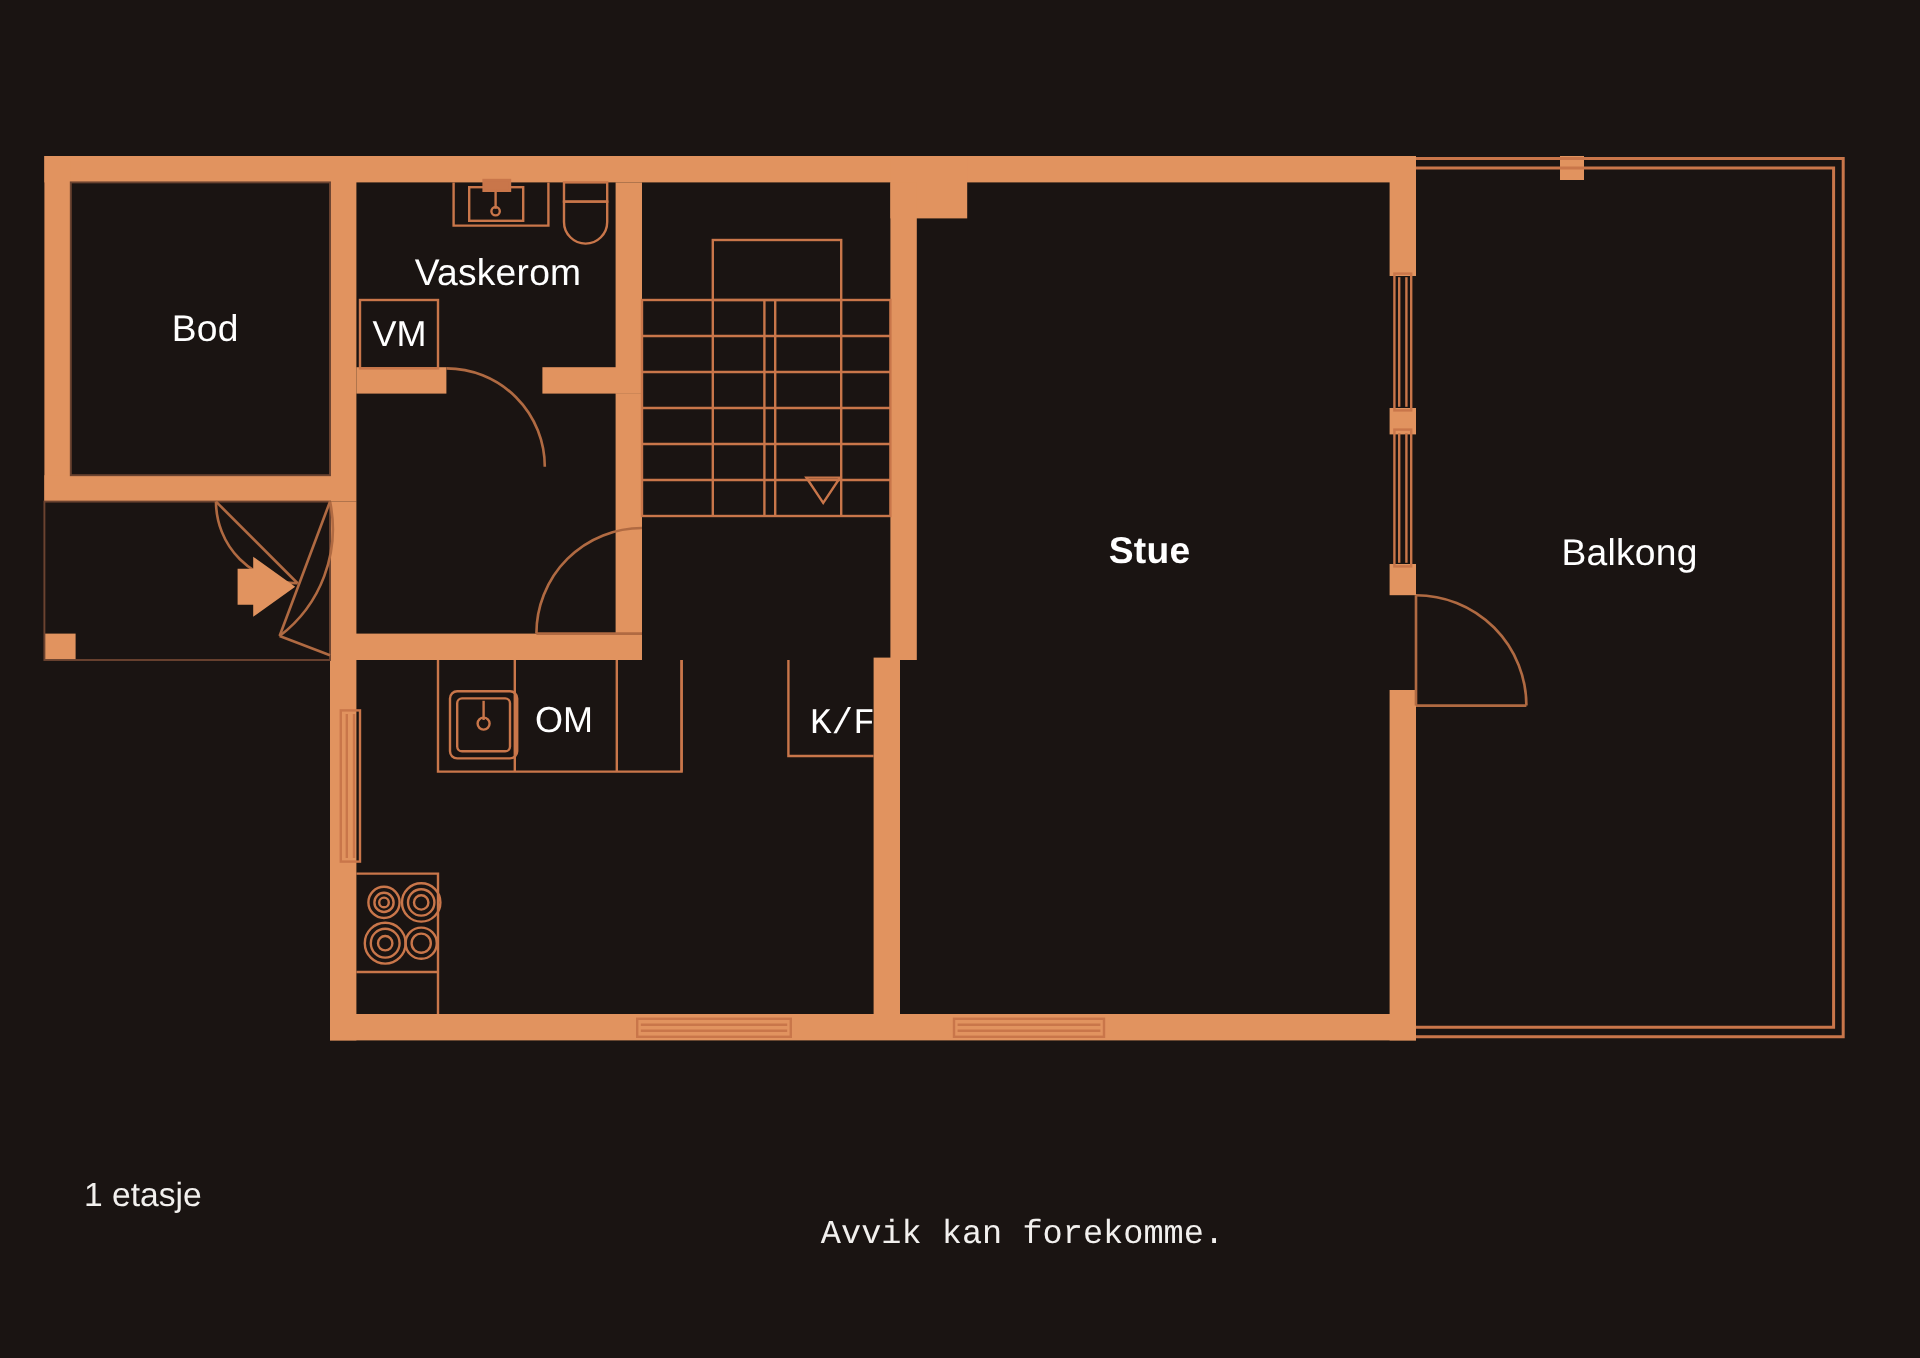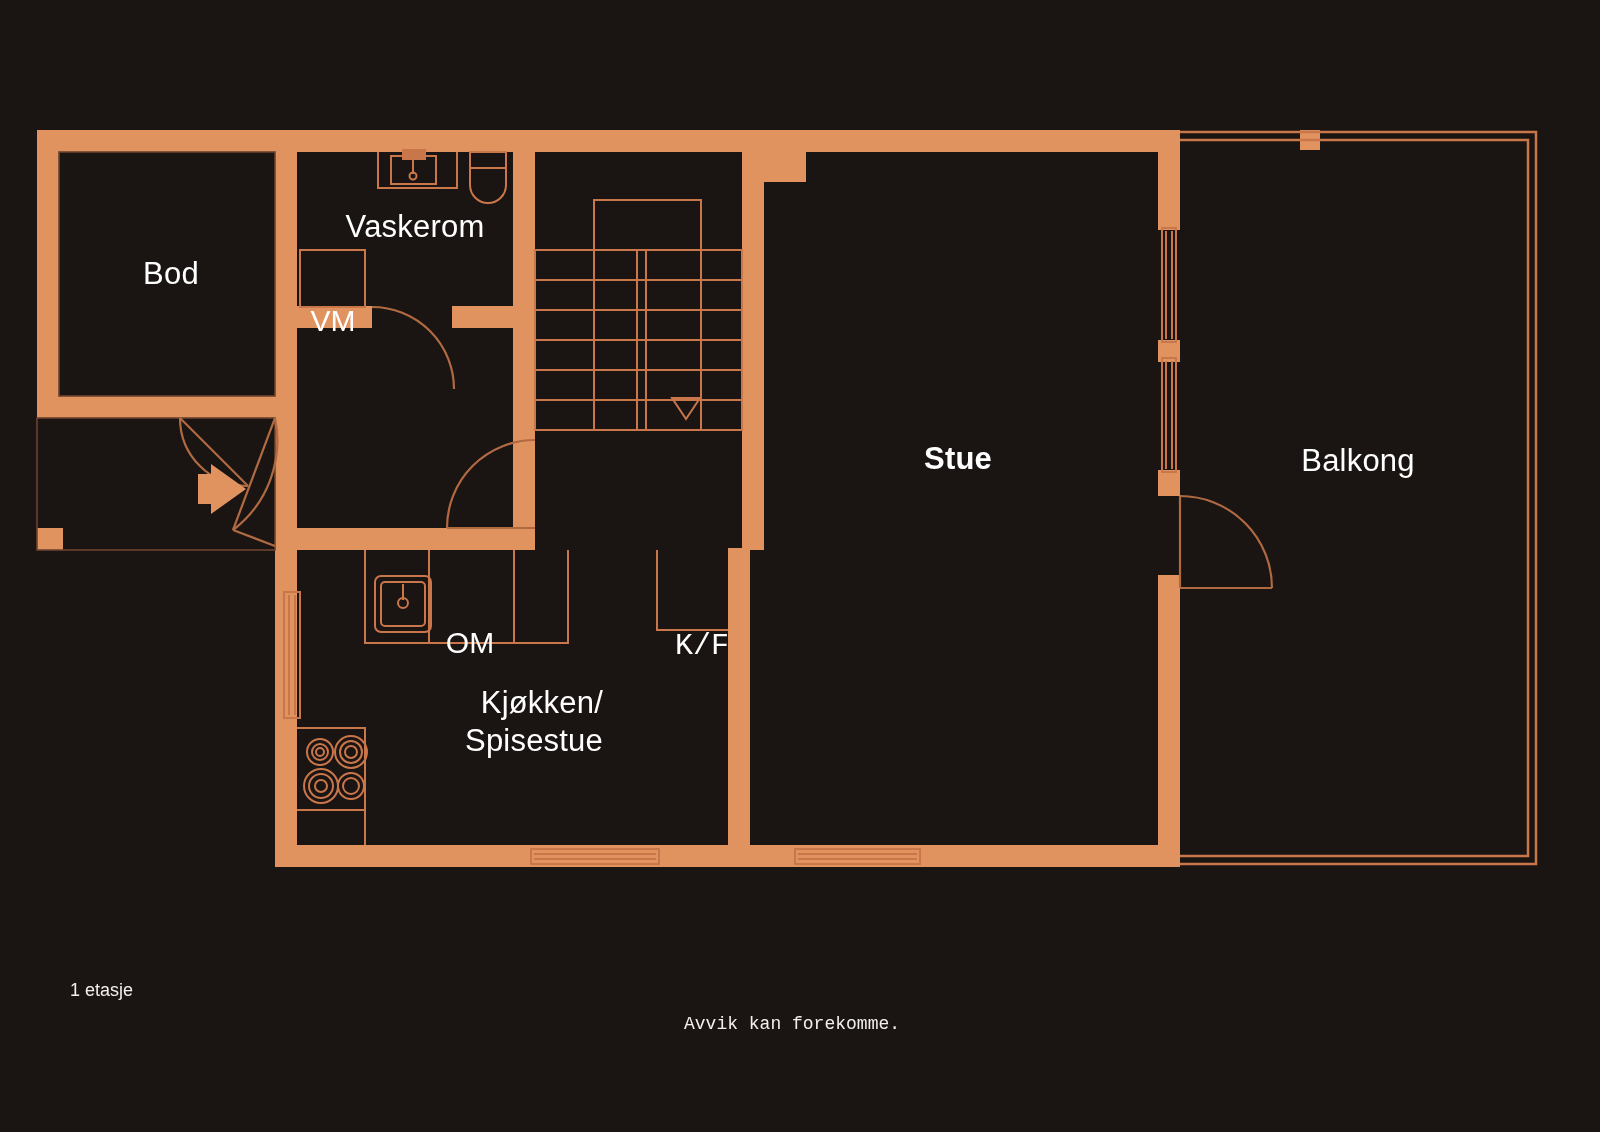"Vaskerom" .room-label { text-align: right -> left }
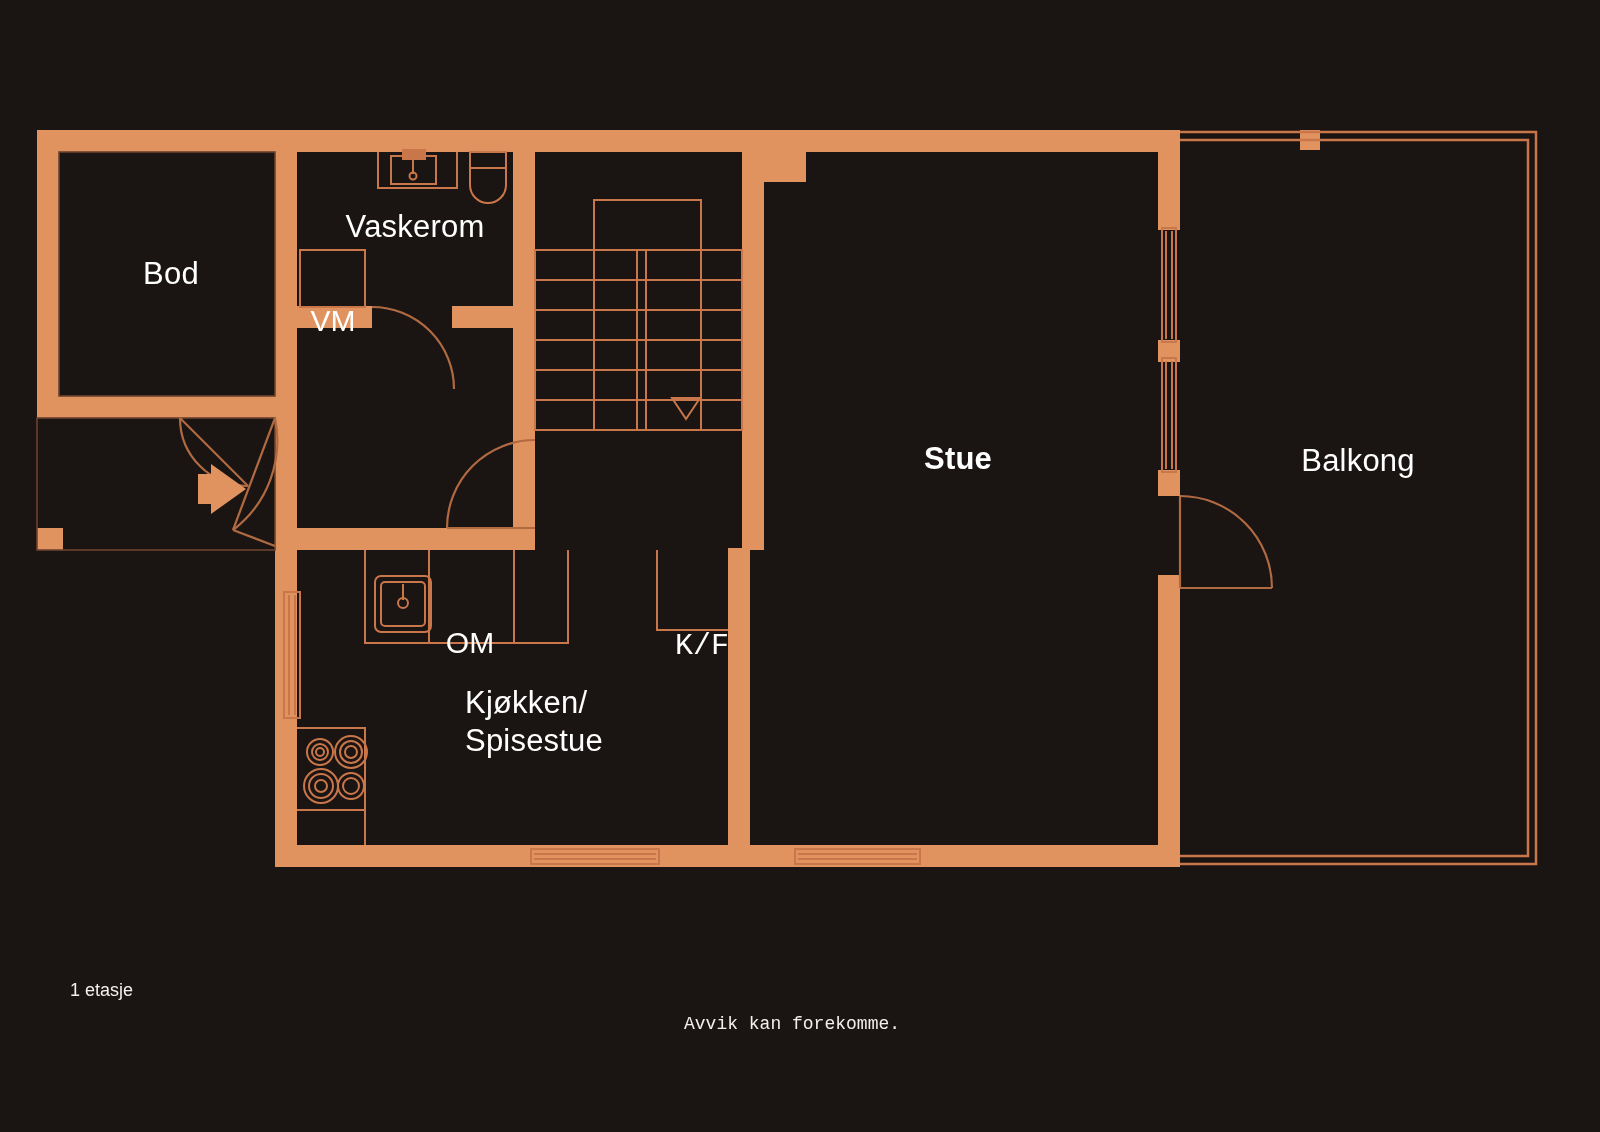"VM" .appliance-label { margin-top: 42px -> none }
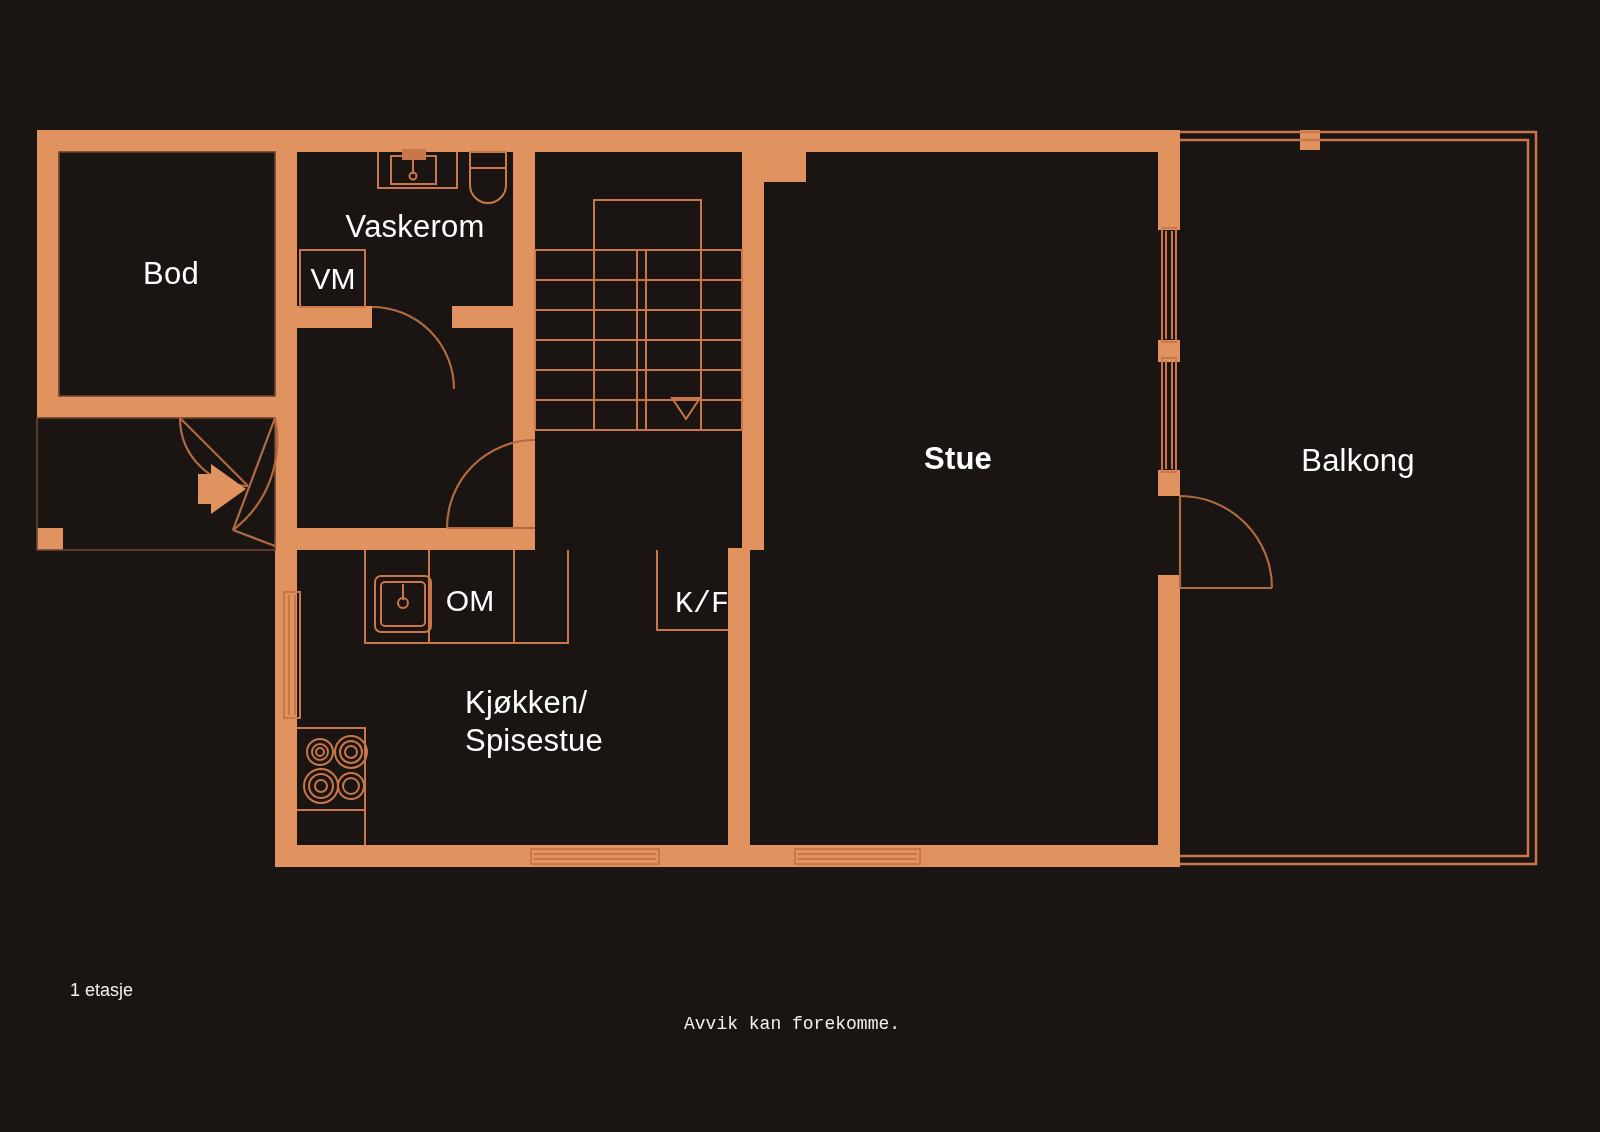"Kjøkken/" div.room-label { html: <div>Kjøkken/ Spisestue</div> -> none }
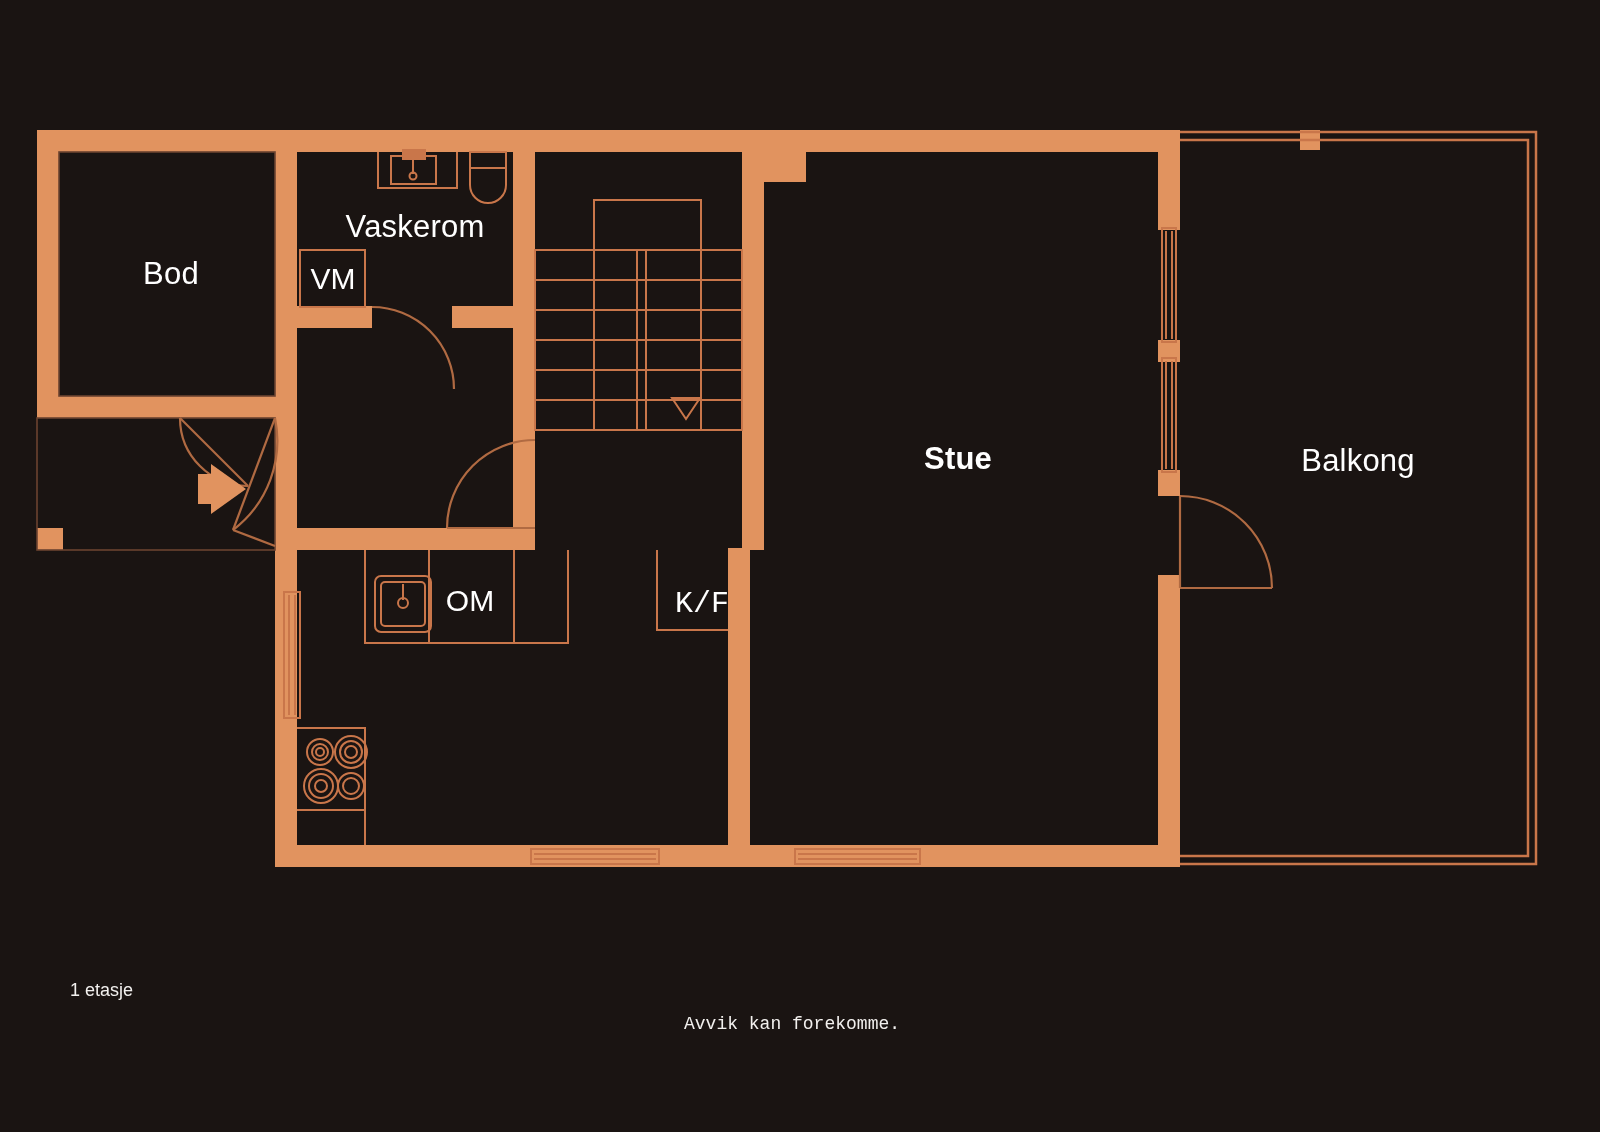"1 etasje" .footer-text { font-size: 18px -> 28px }
